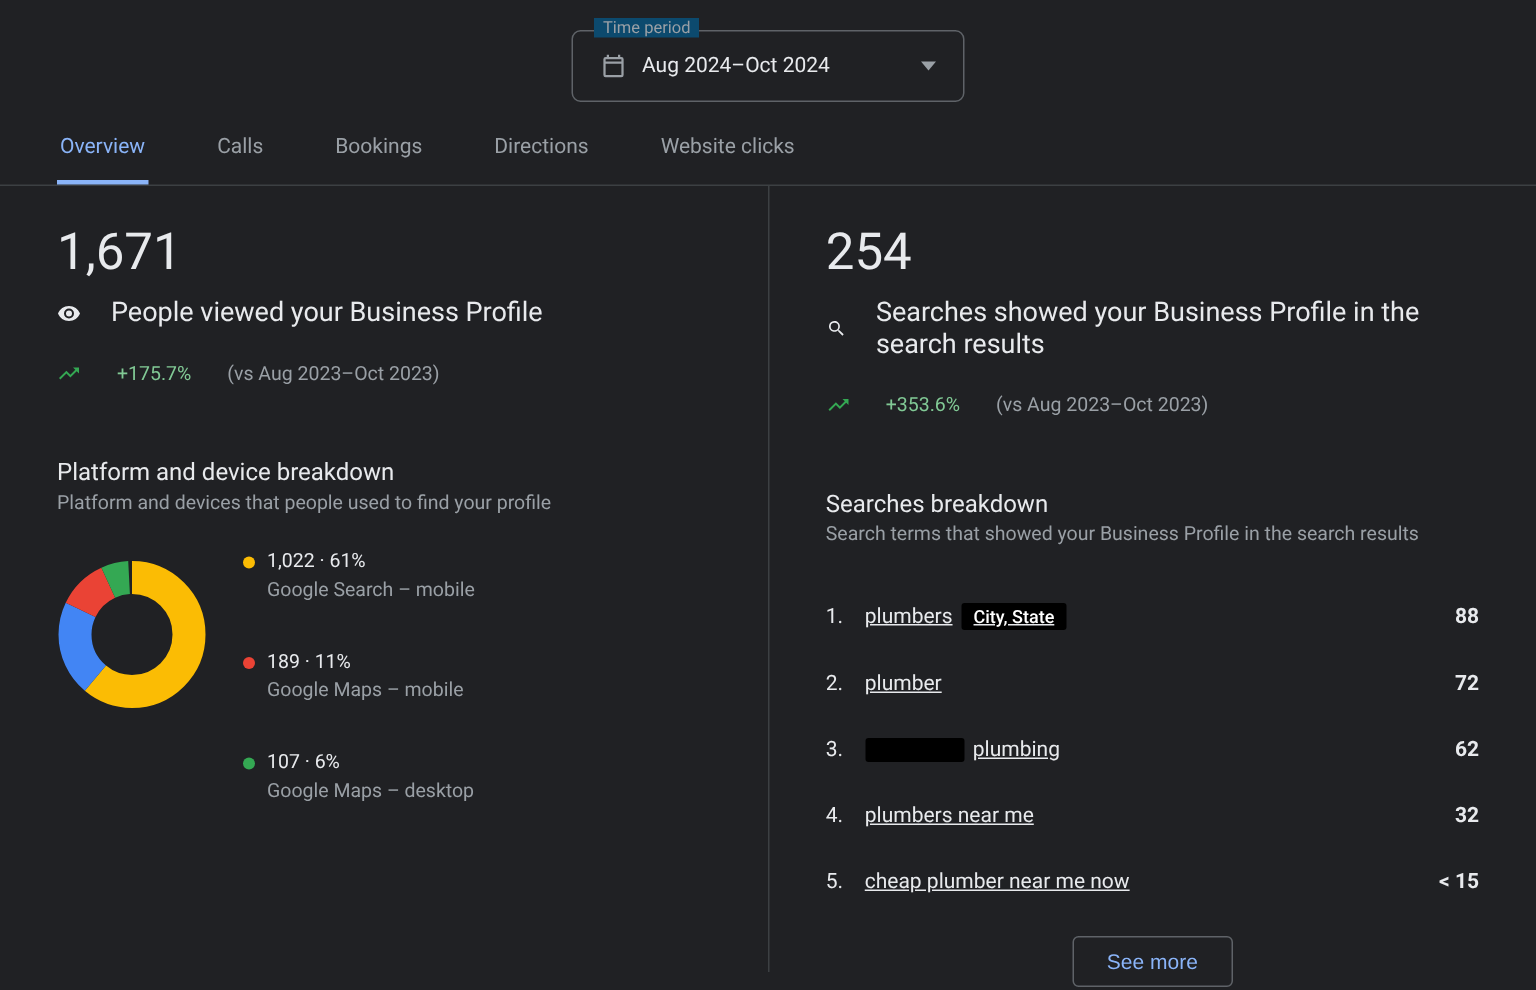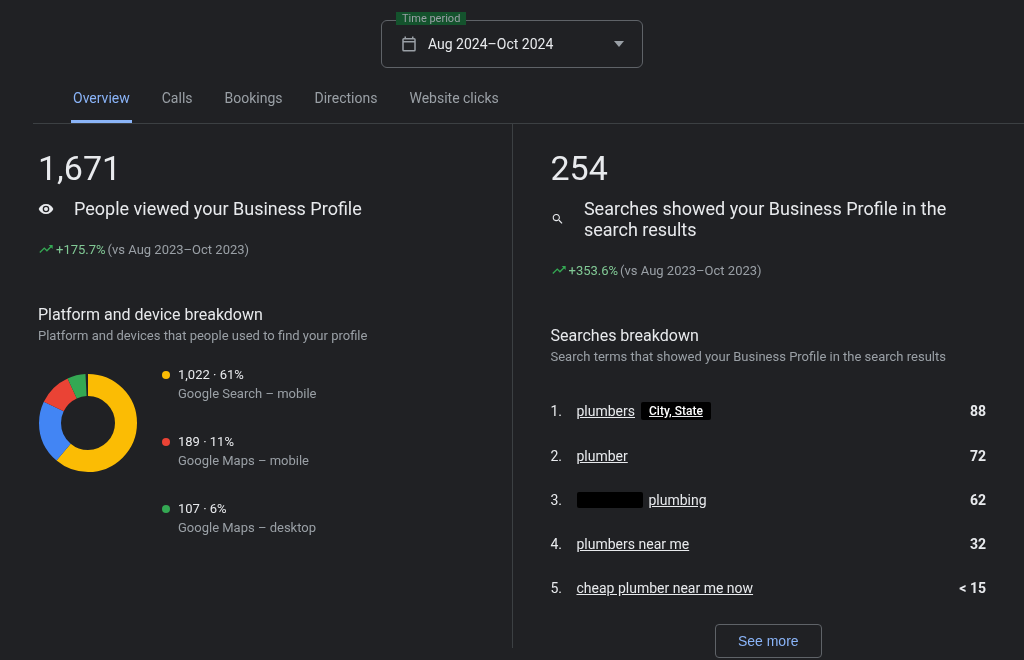"Time period" .time-period-legend { background: #14532d -> #0c4a6e }
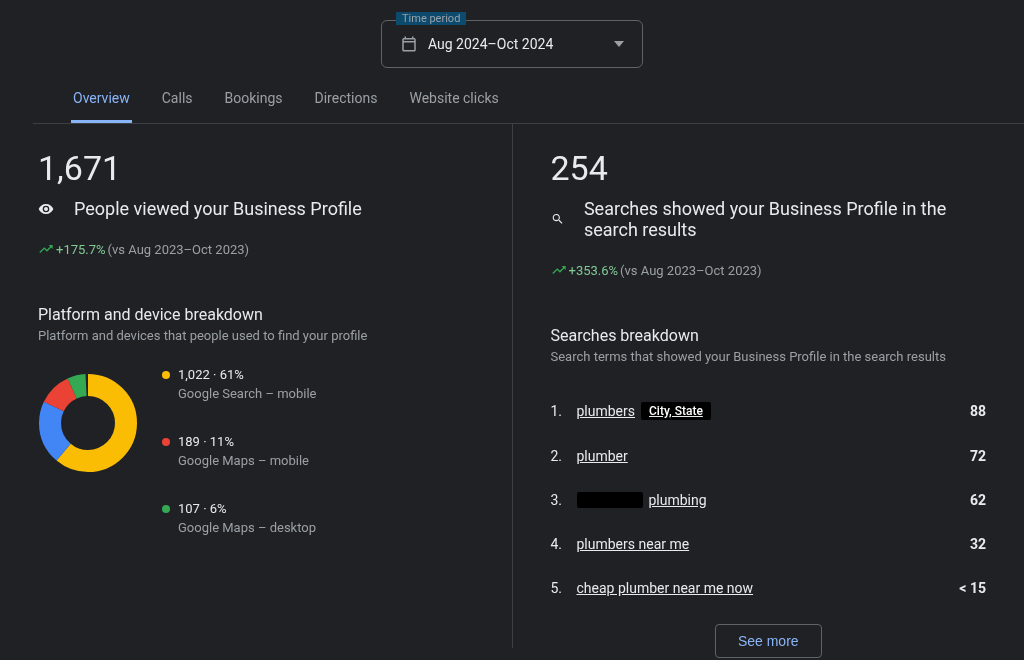"Overview" .tabs { gap: 28px -> 44px; margin-left: 33px -> none }
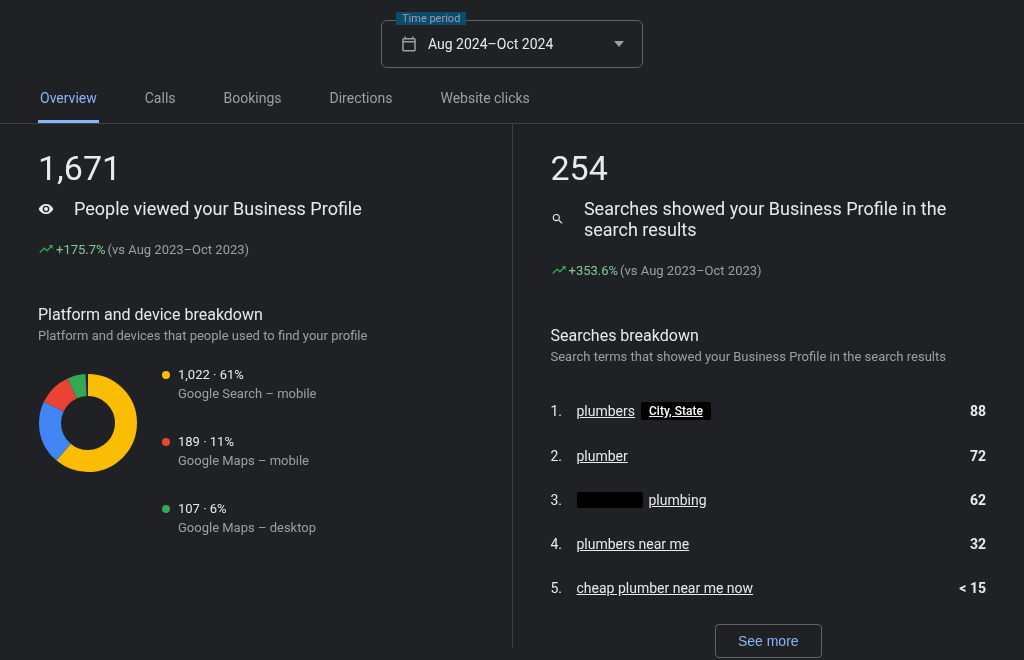"+175.7%" .trend-row { gap: 2px -> 24px }
